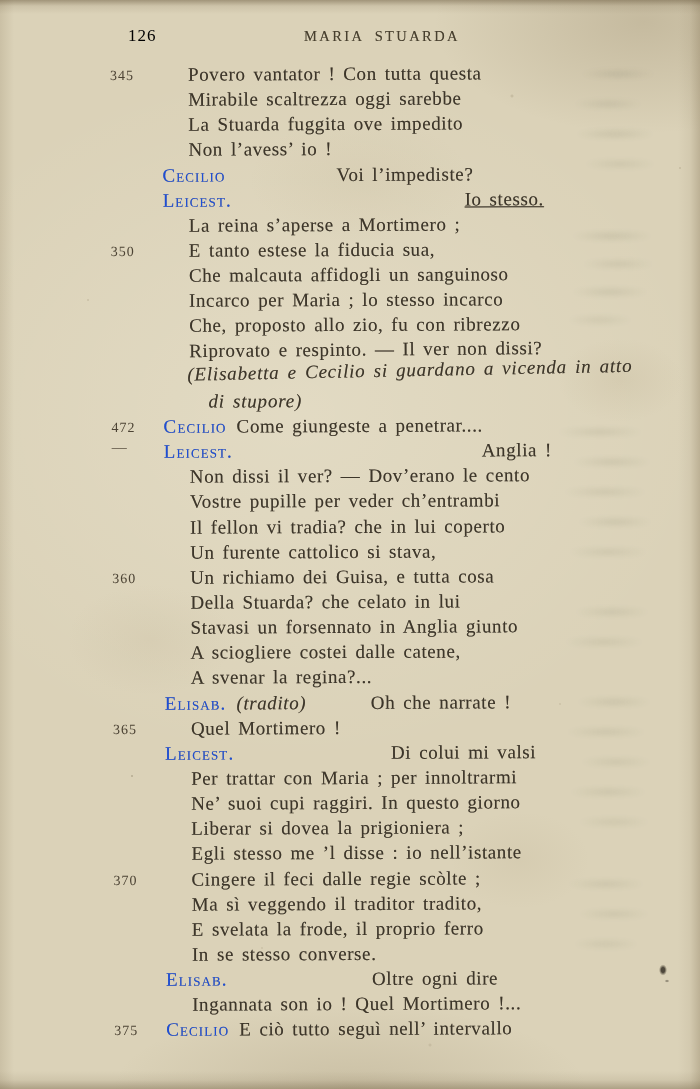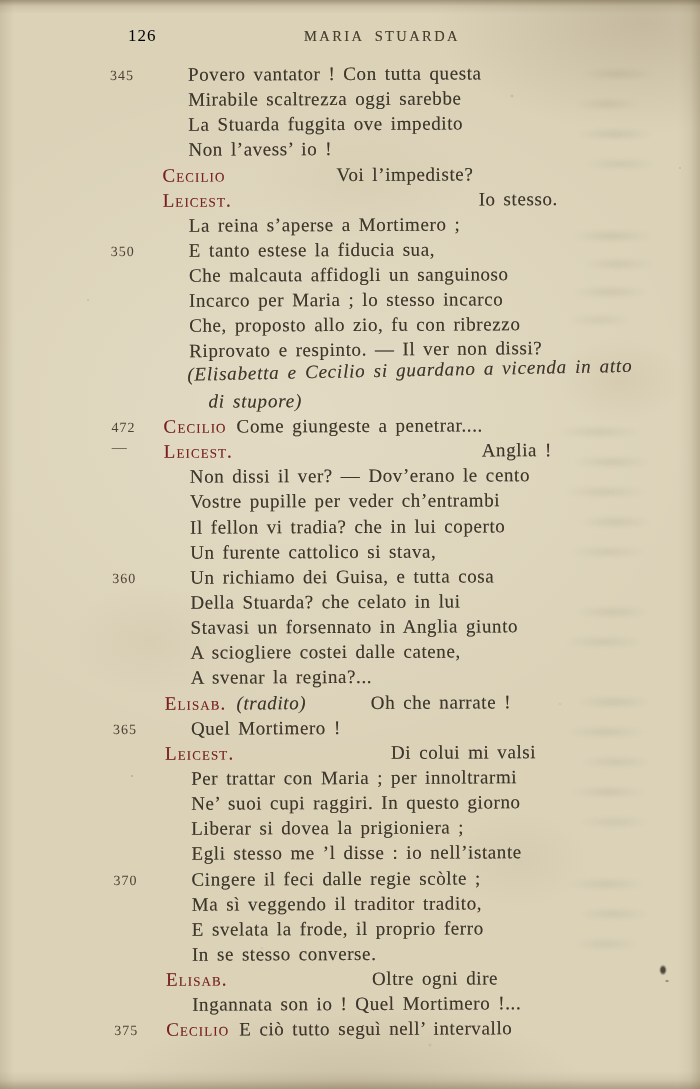"Cecilio" .speaker { color: #7f1d1d -> #1d4ed8 }
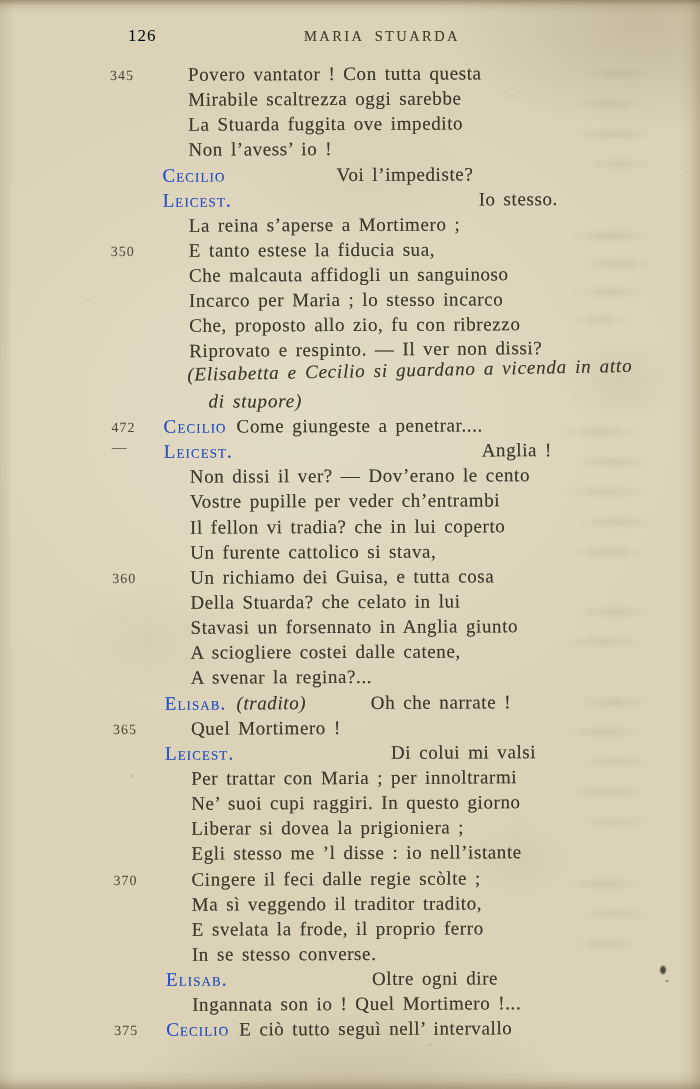"Io stesso." span.cue { left: 478px -> 464px; text-decoration: none -> underline }
